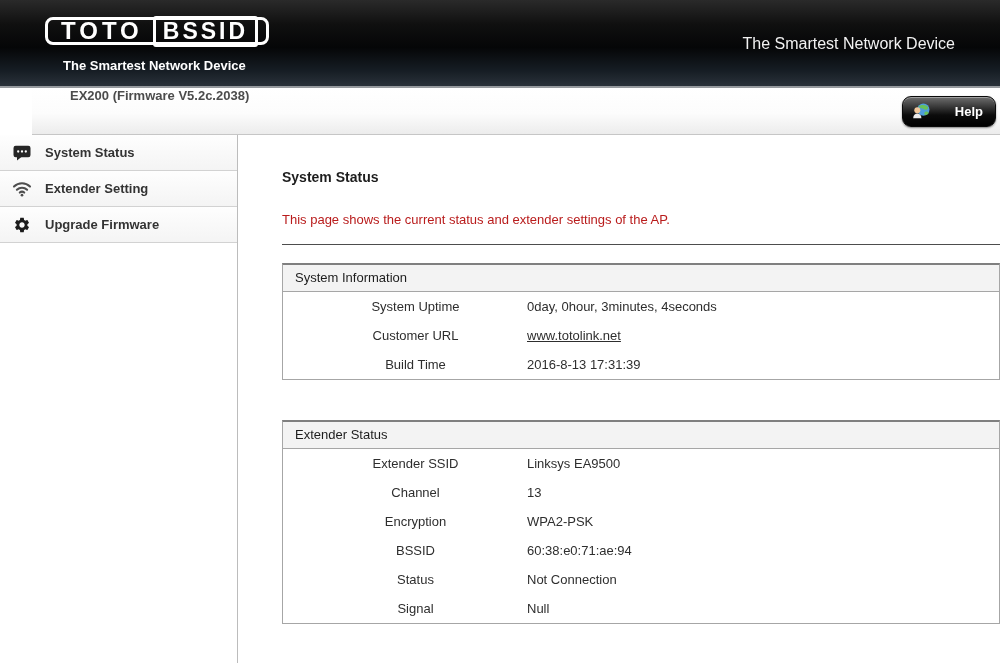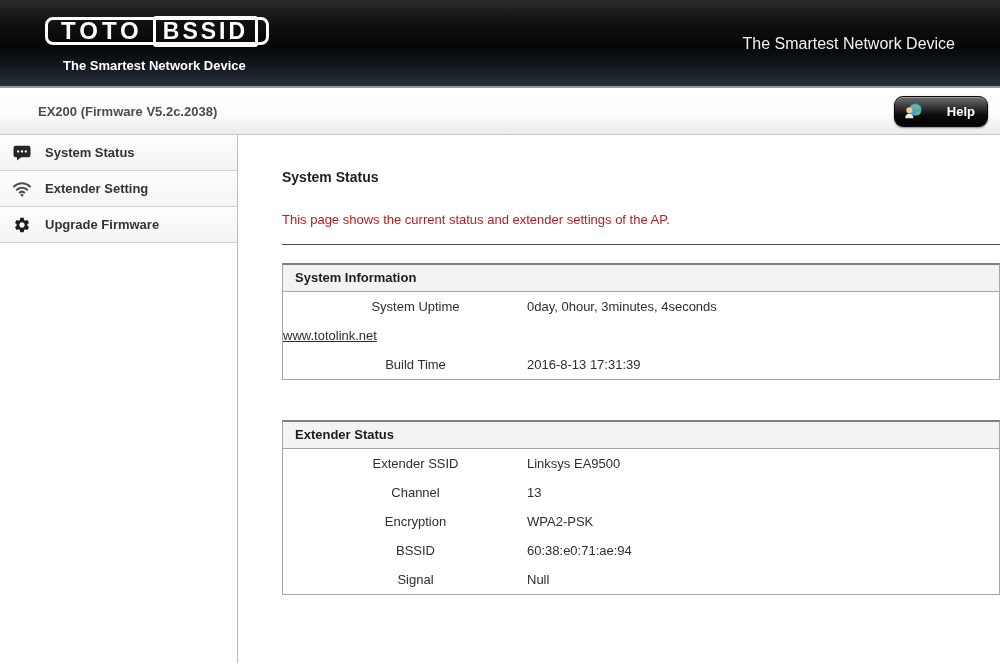"EX200 (Firmware V5.2c.2038)" .toolbar { align-items: center -> flex-start; margin-left: none -> 32px }
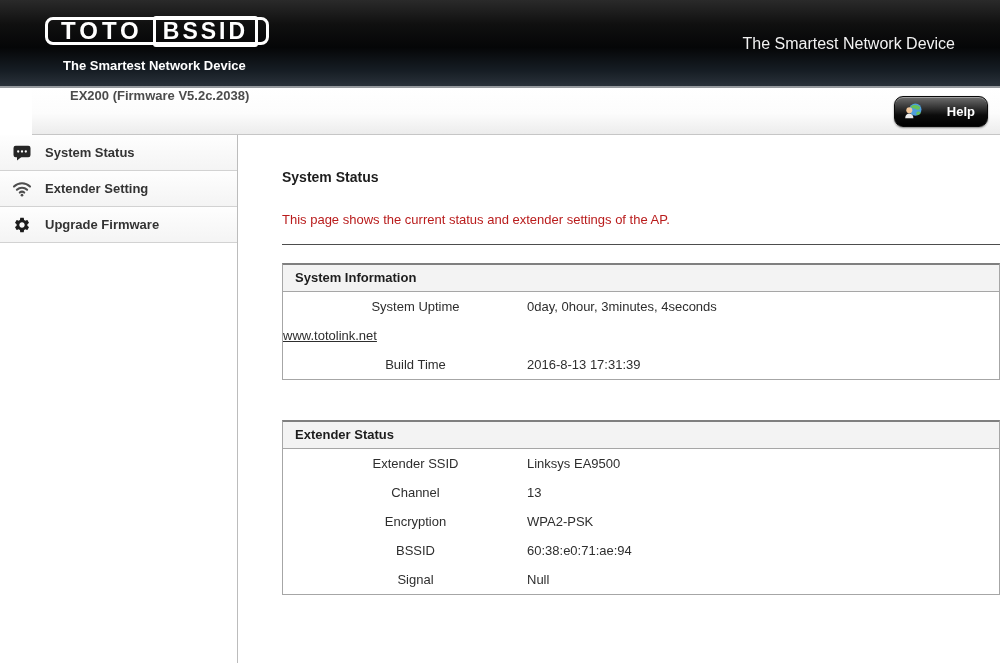"Help" .help-button { right: 12px -> 4px }
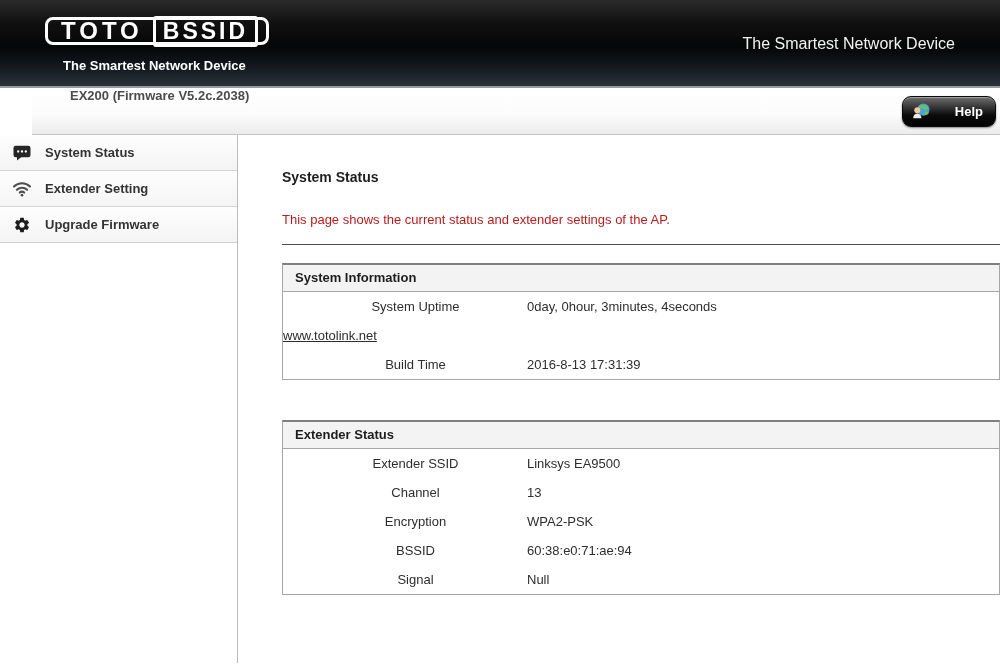"System Information" .table-title { font-weight: bold -> normal }
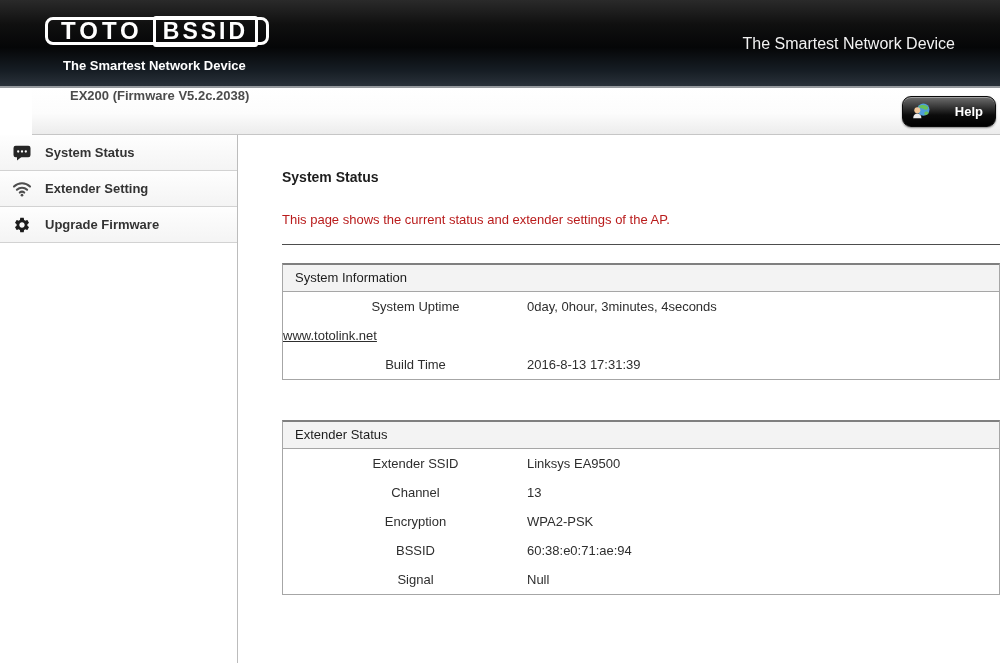"Customer URL" span.lbl { html: none -> <span>Customer URL</span> }
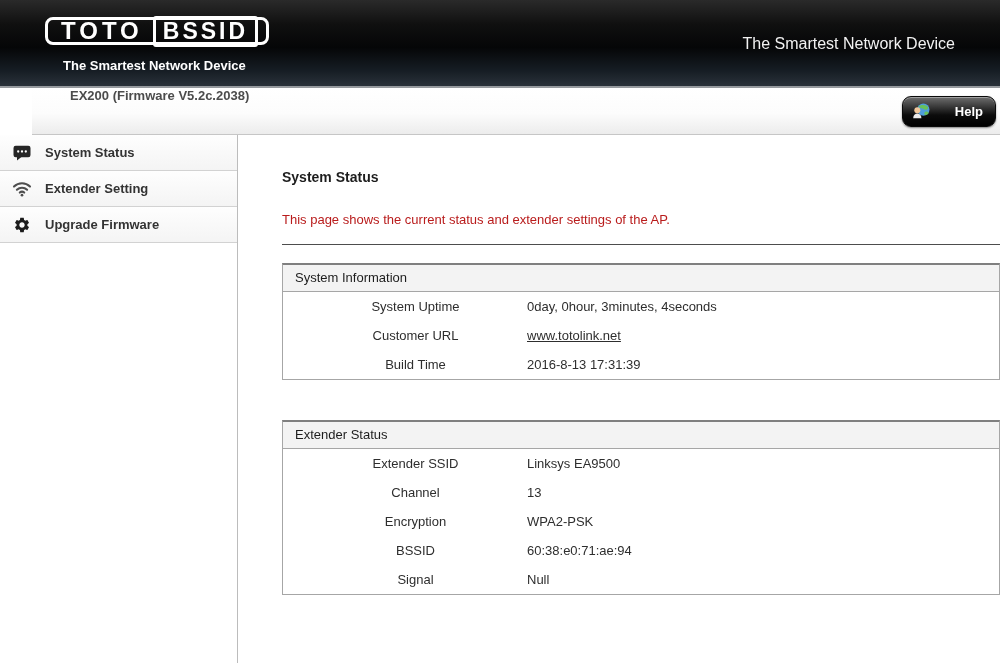"Status" div.t-row { html: none -> <div> <span>Status</span> <span>Not Connection</span> </div> }
